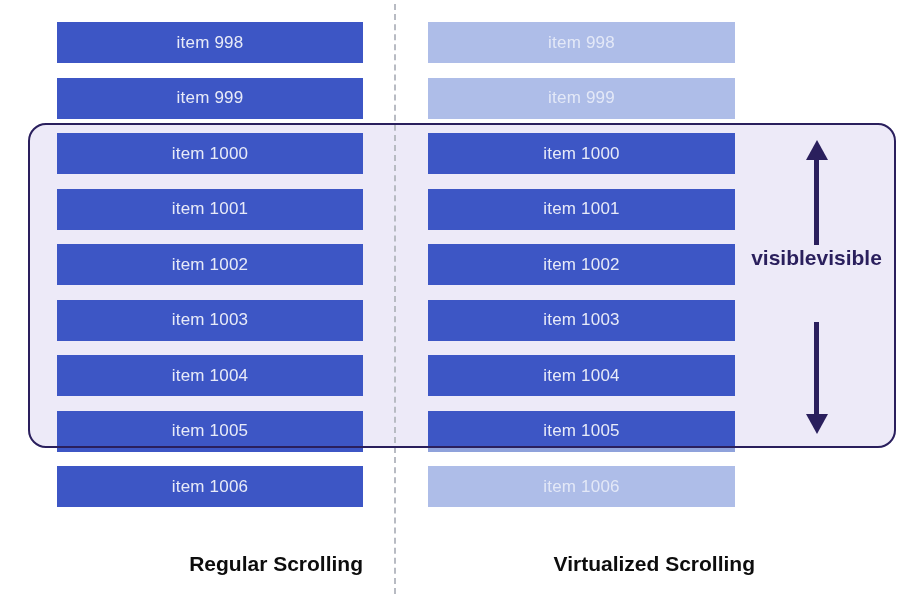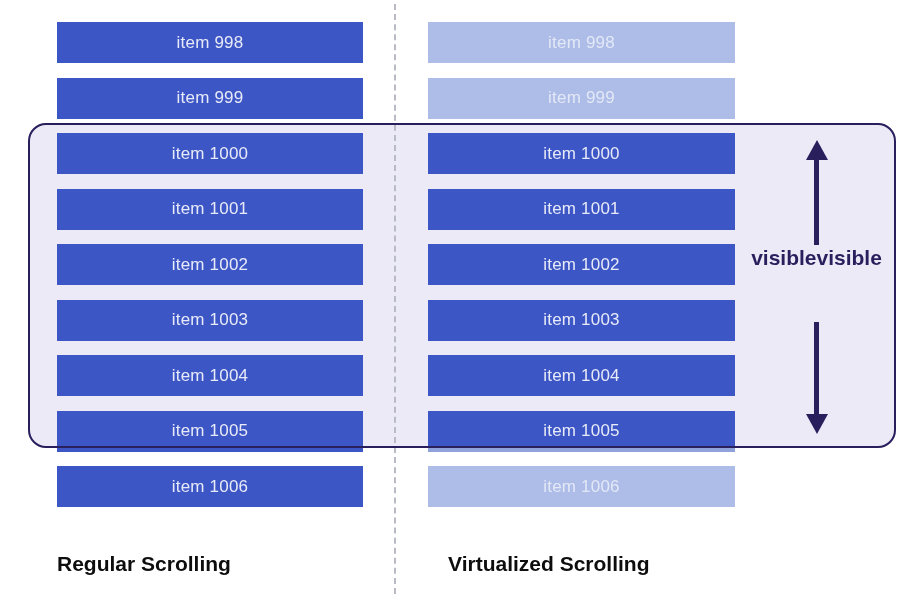"Regular Scrolling" .caption { text-align: left -> right }
